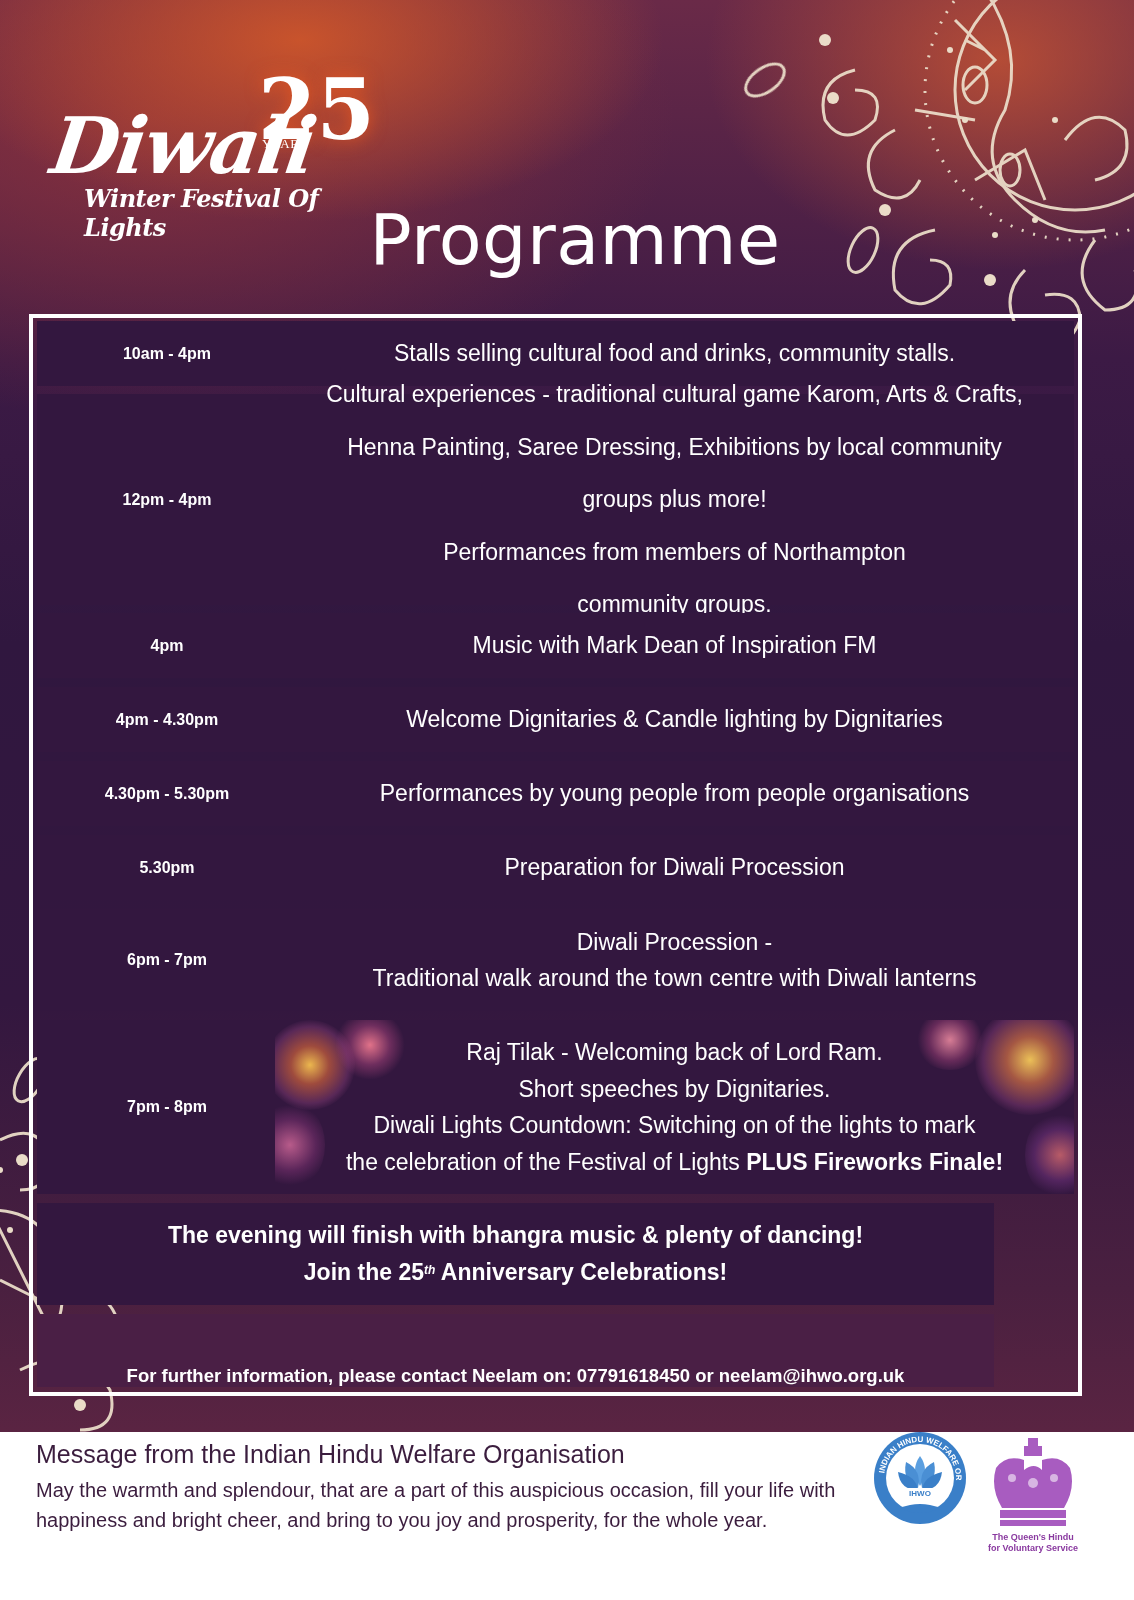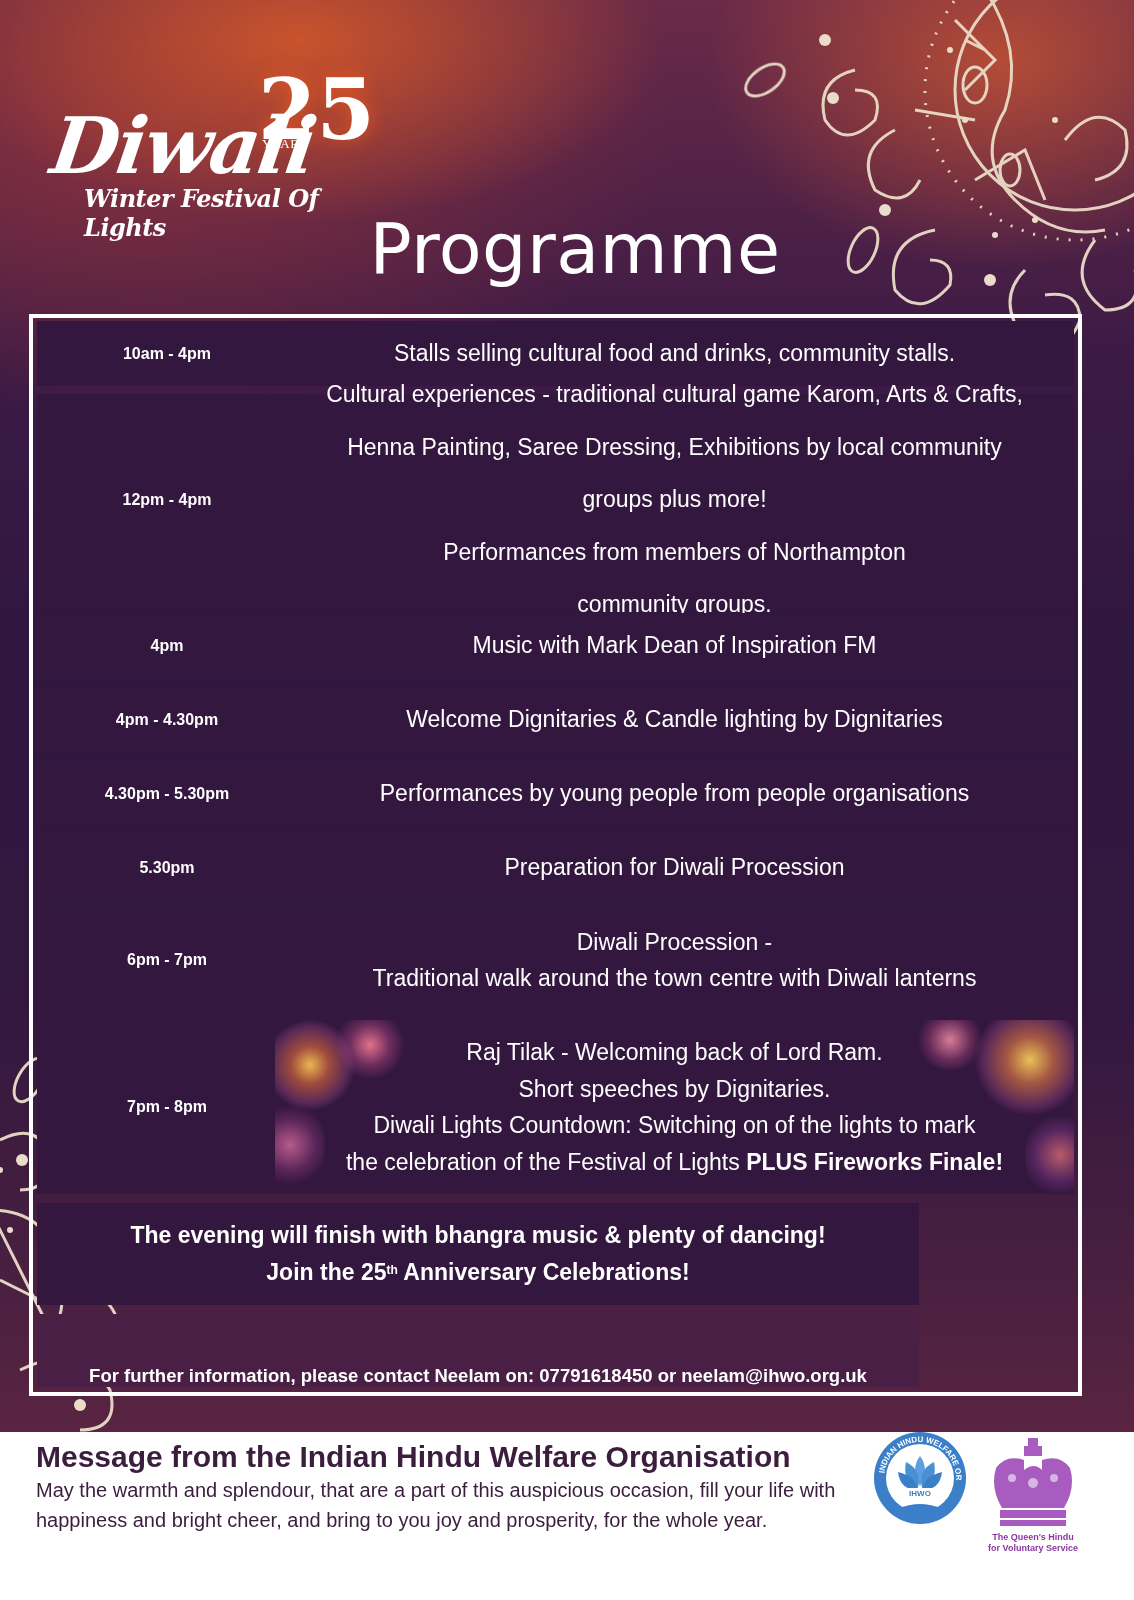"Programme" .title { top: 208px -> 199px }
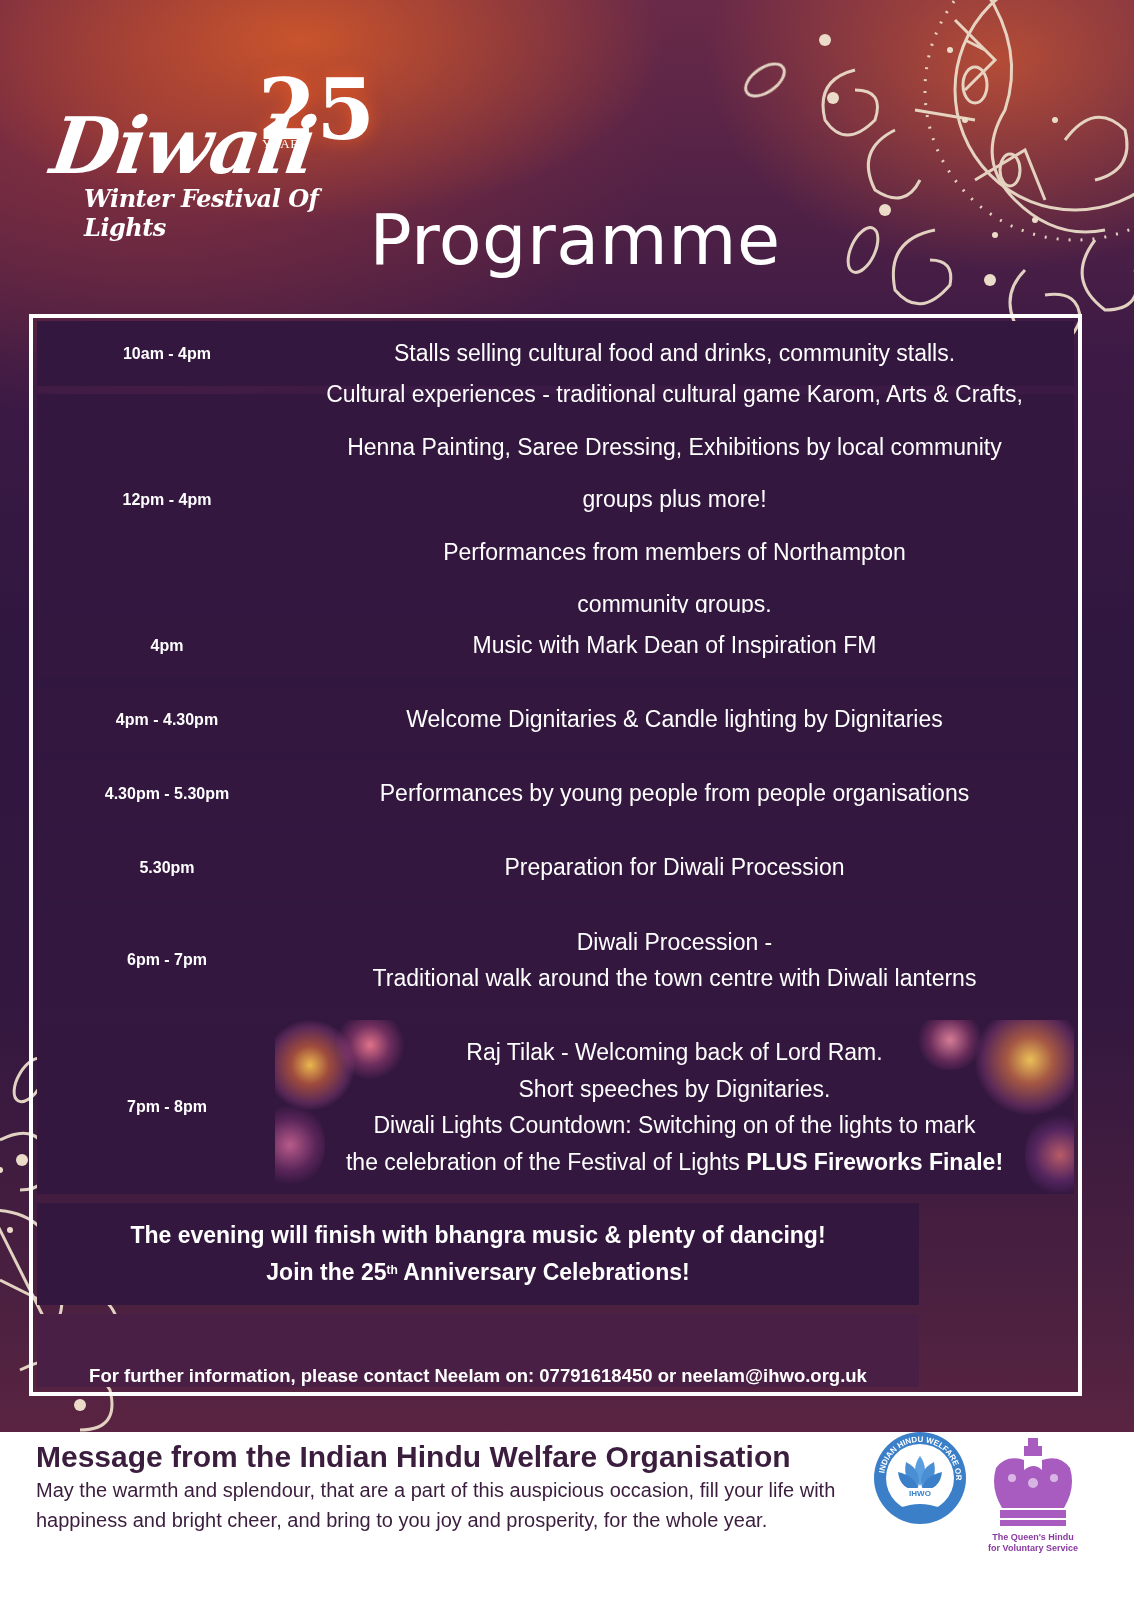"The evening will finish with" .cell.wide { width: 882px -> 957px }
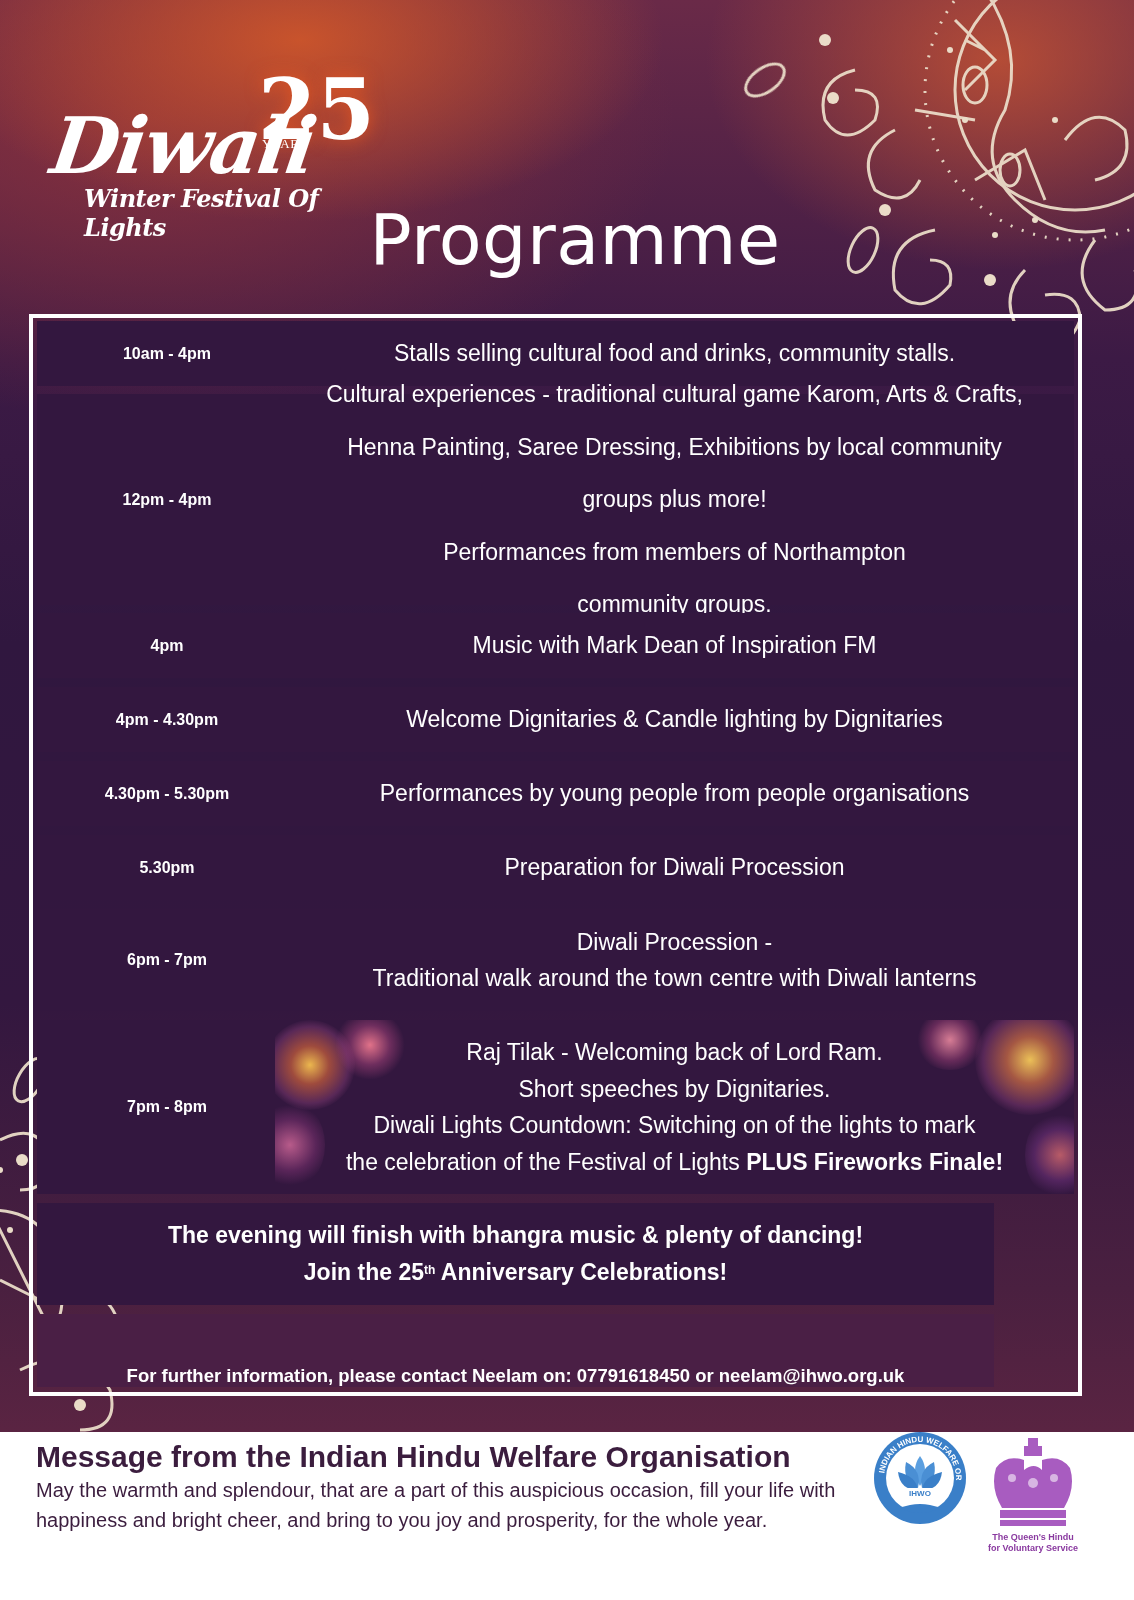"th" sup { font-style: none -> italic }
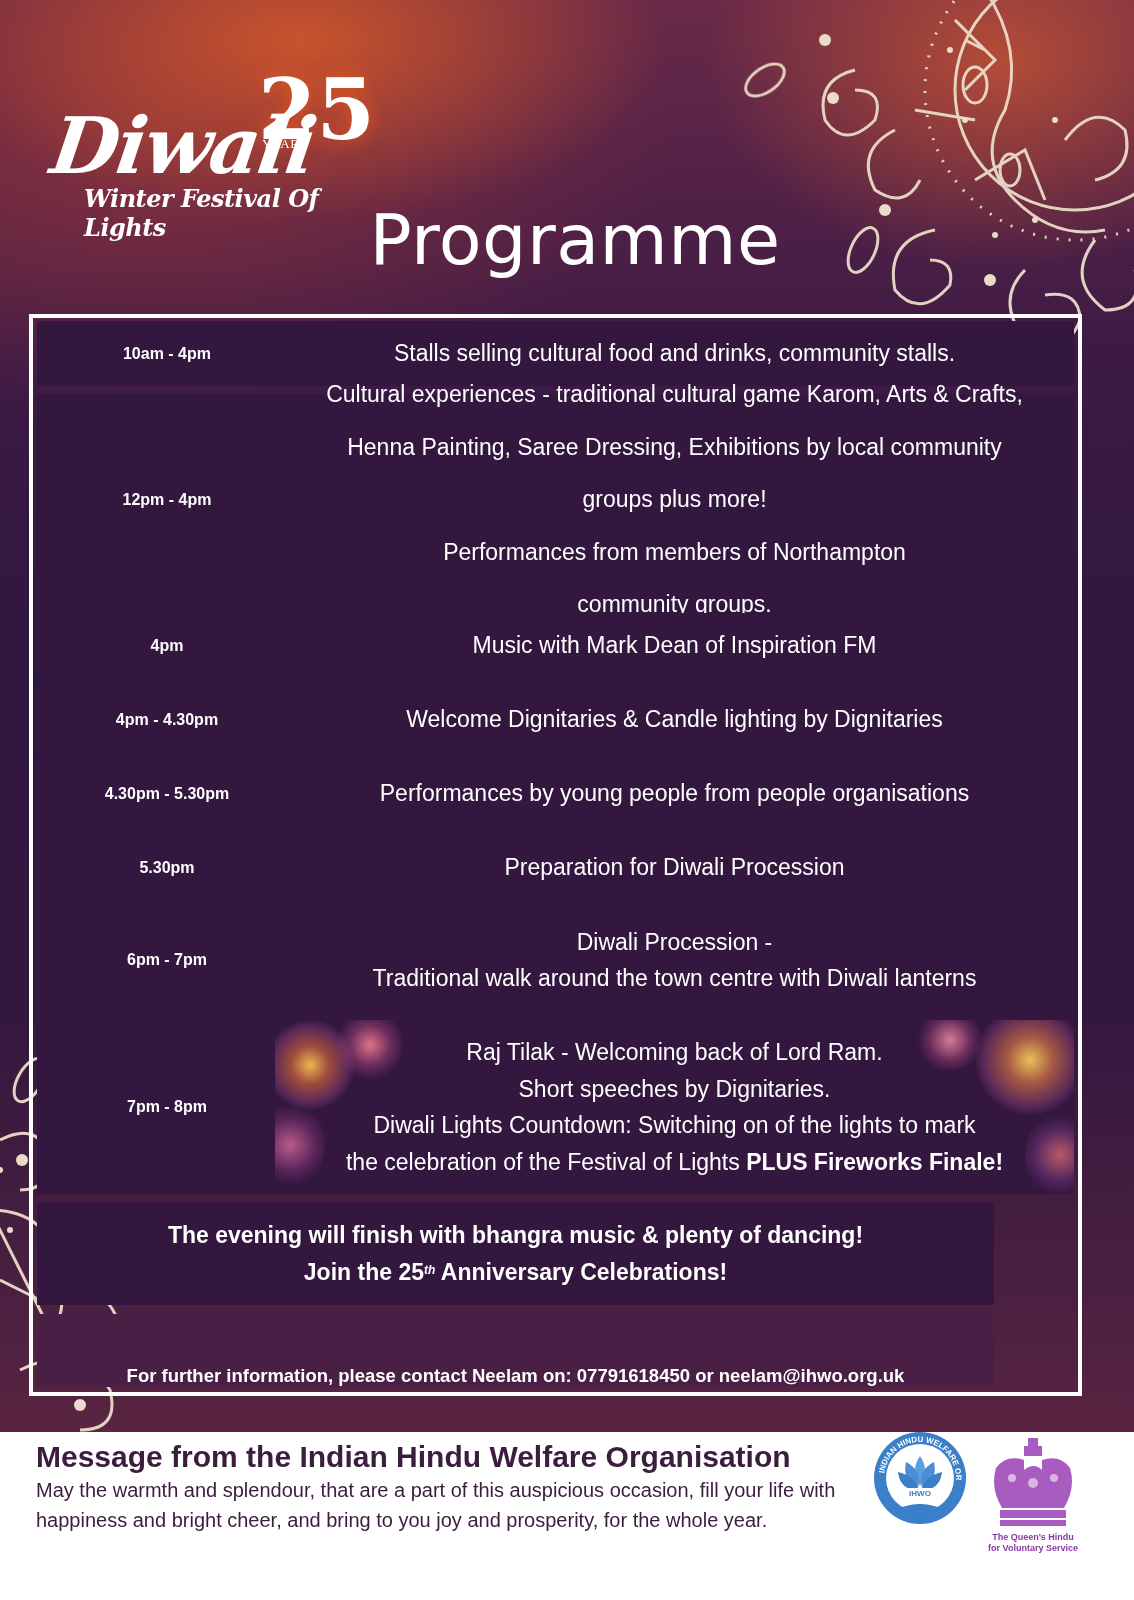"Message from the Indian Hindu" .msg-title { font-size: 30px -> 25px; font-weight: bold -> normal }
